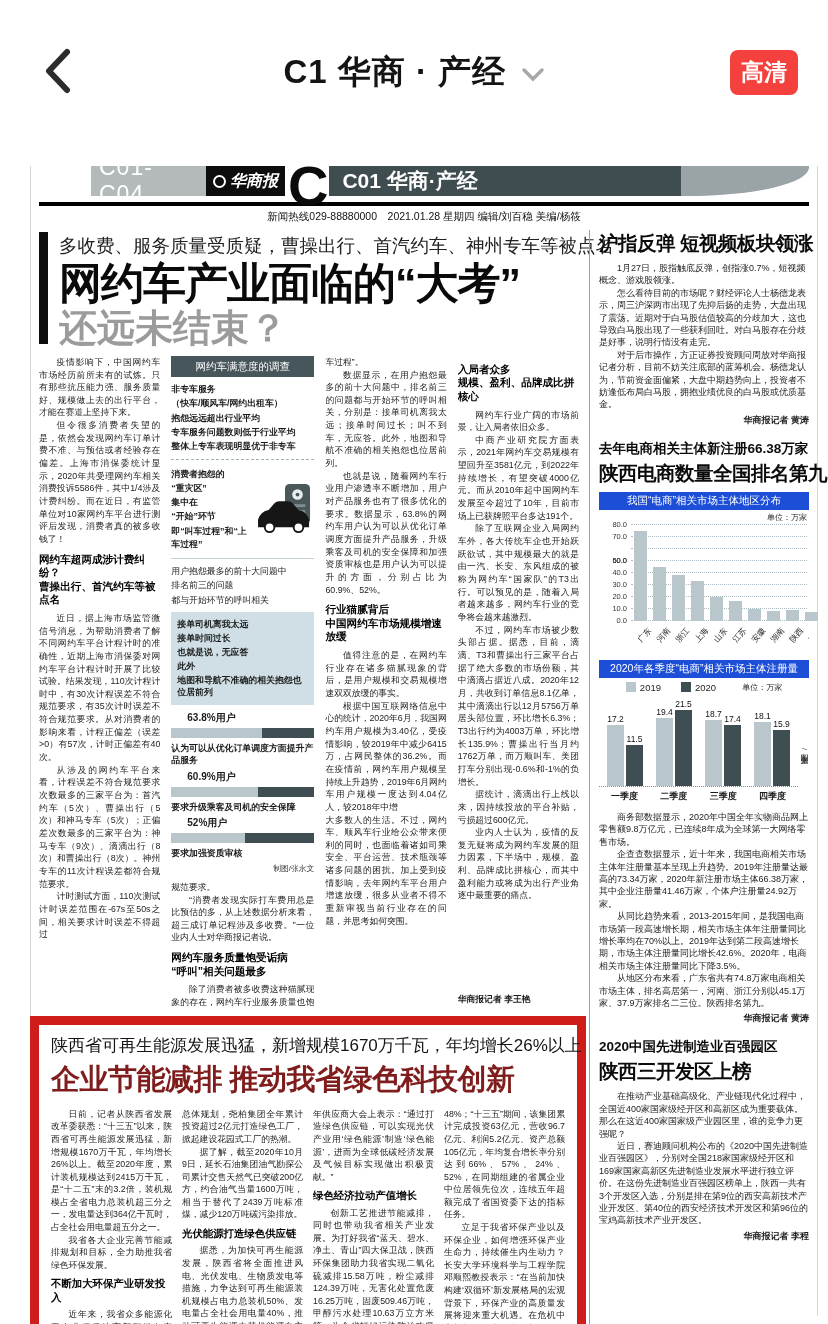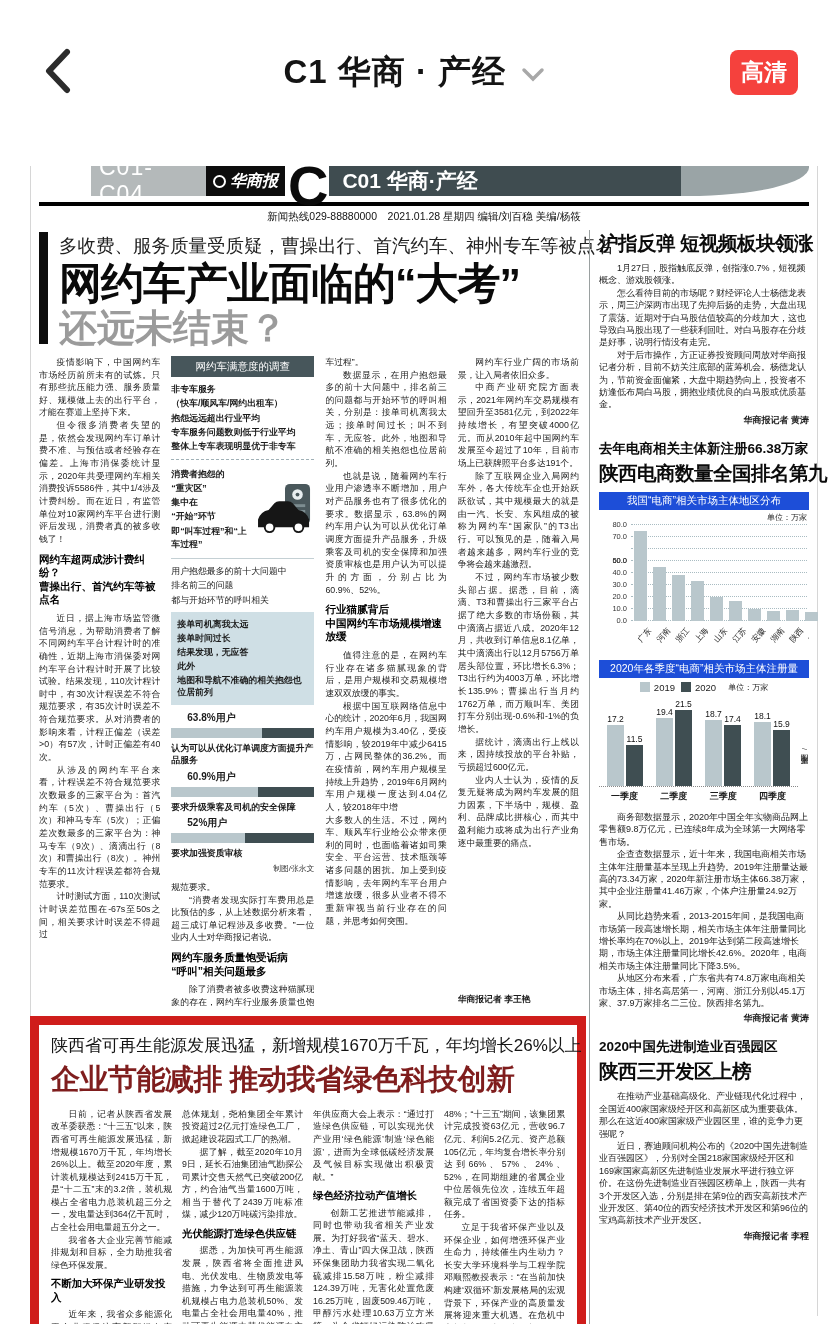"入局者众多" p.h { html: none -> <p>入局者众多 规模、盈利、品牌成比拼核心</p> }
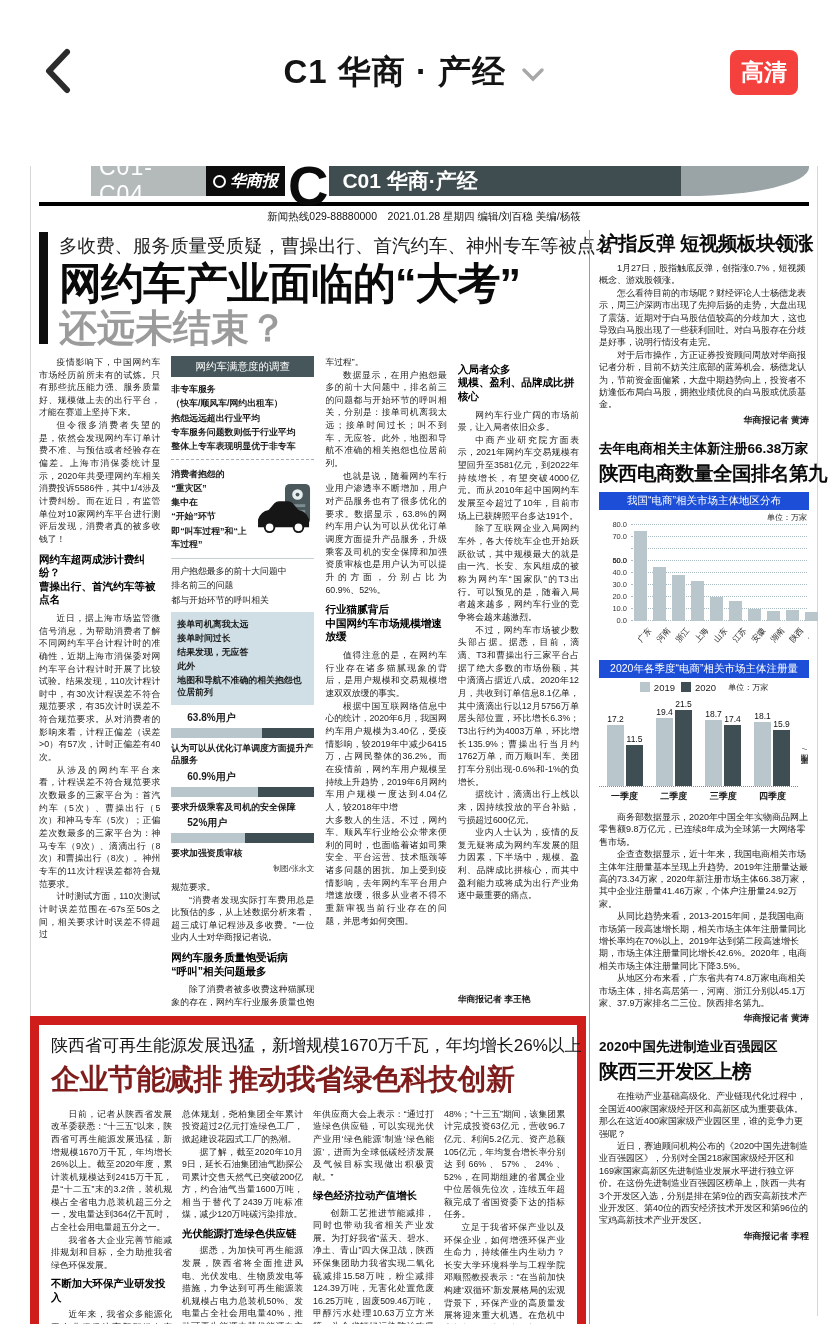"结果发现，无应答" p.s-bold { text: 结果发现 -> 也就是说 }
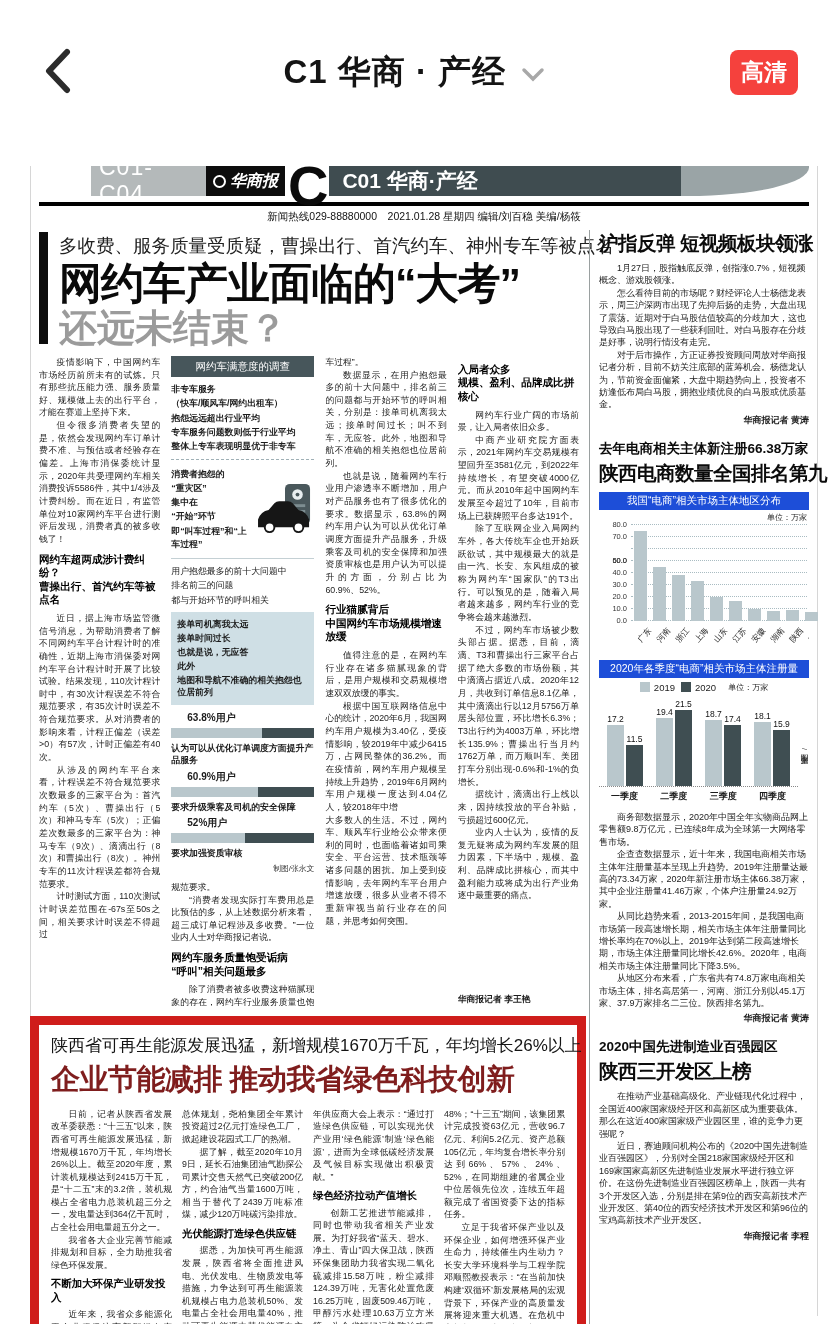"2019" .legend { gap: 6px -> 20px }
